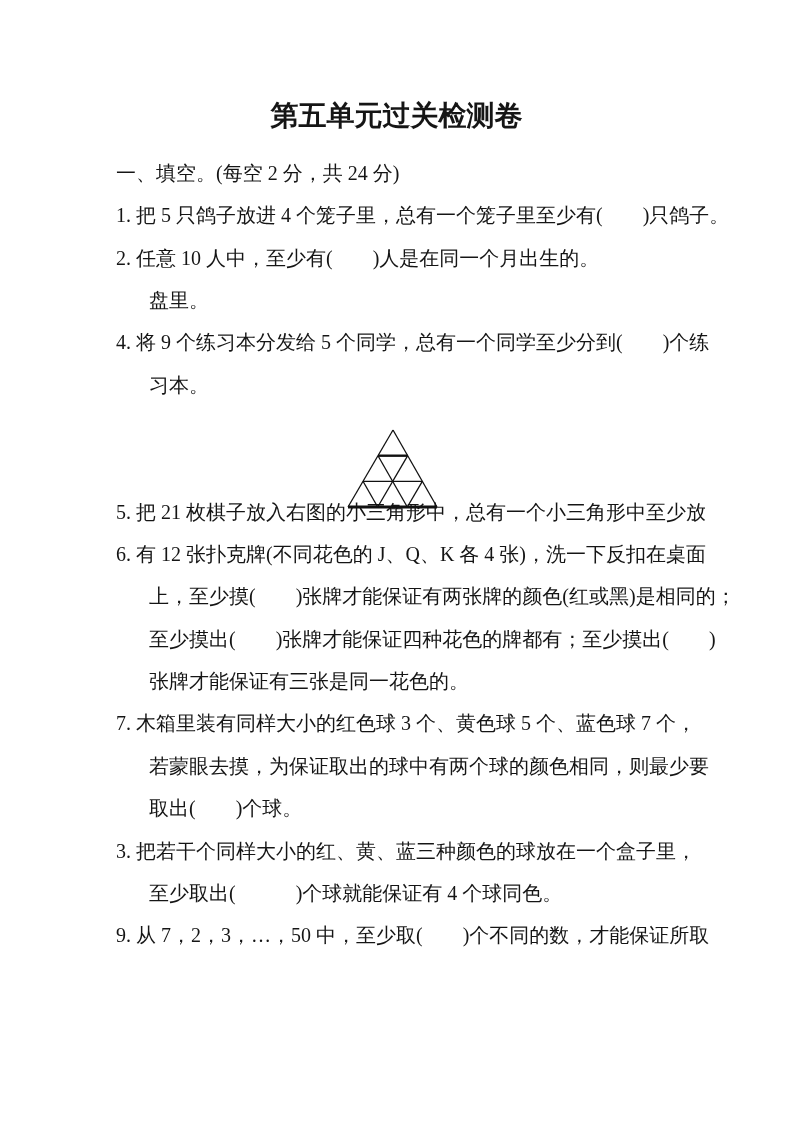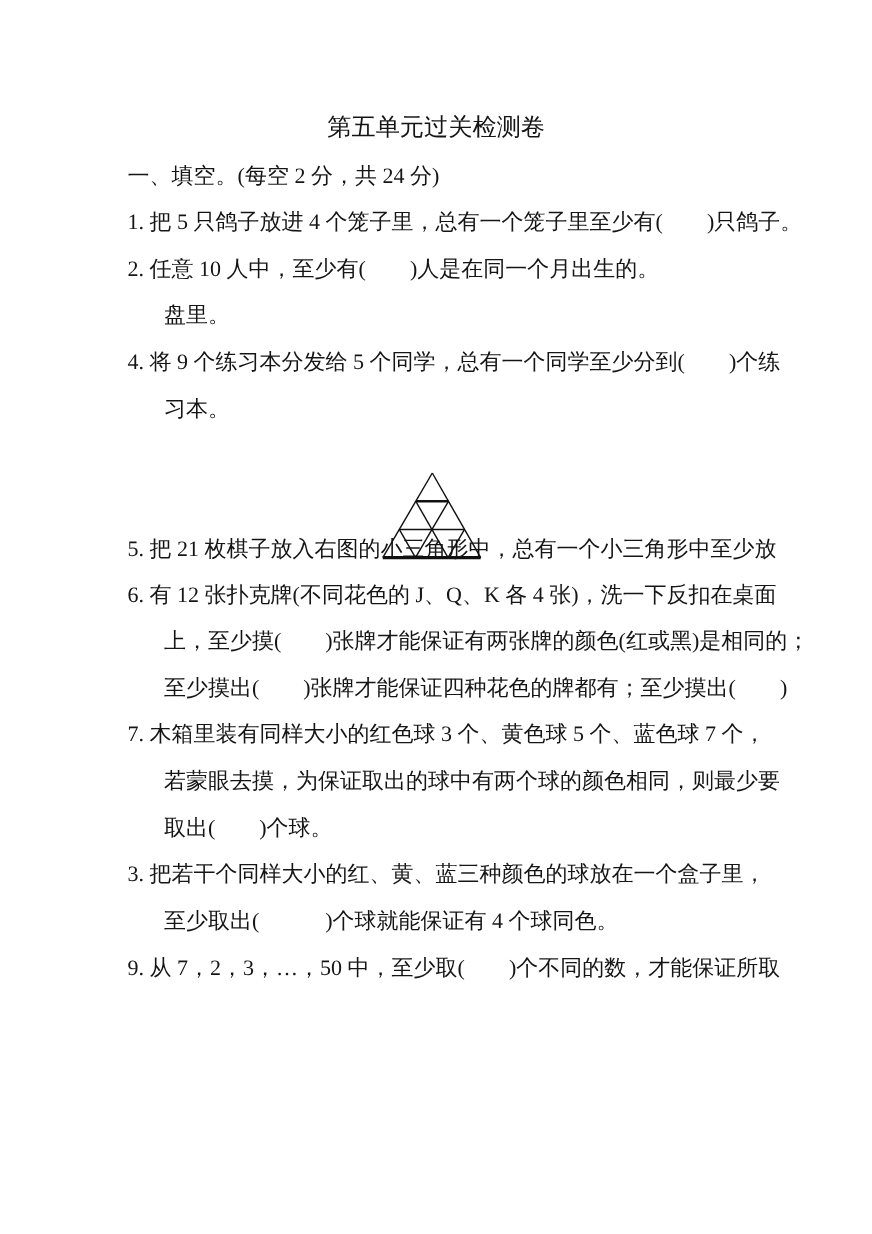"第五单元过关检测卷" .title { font-size: 22px -> 28px; font-weight: 400 -> 700 }
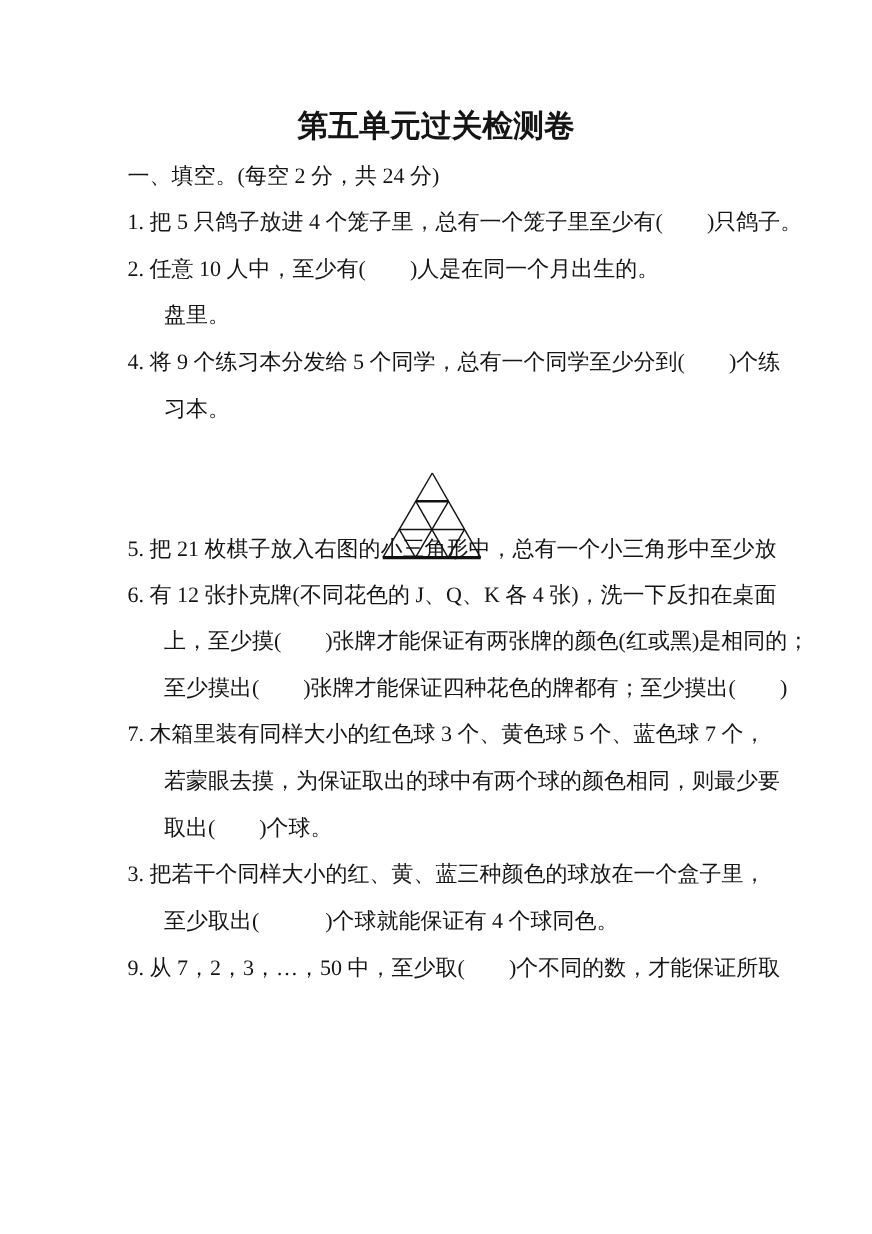"一、填空。(每空 2 分，共 24 分)" .body { top: 139px -> 152px }
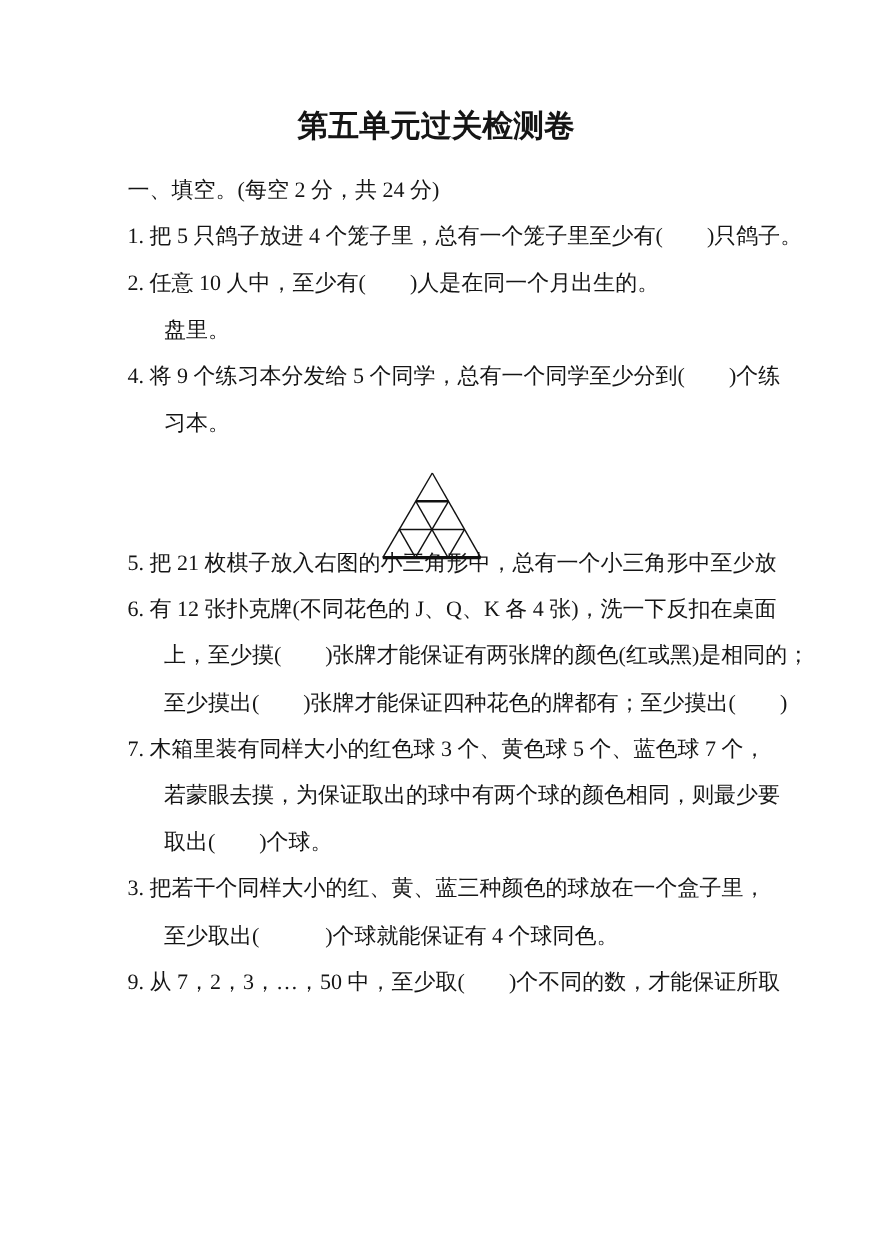"张牌才能保证有三张是同一花色的。" div.line { html: none -> <div>张牌才能保证有三张是同一花色的。</div> }
